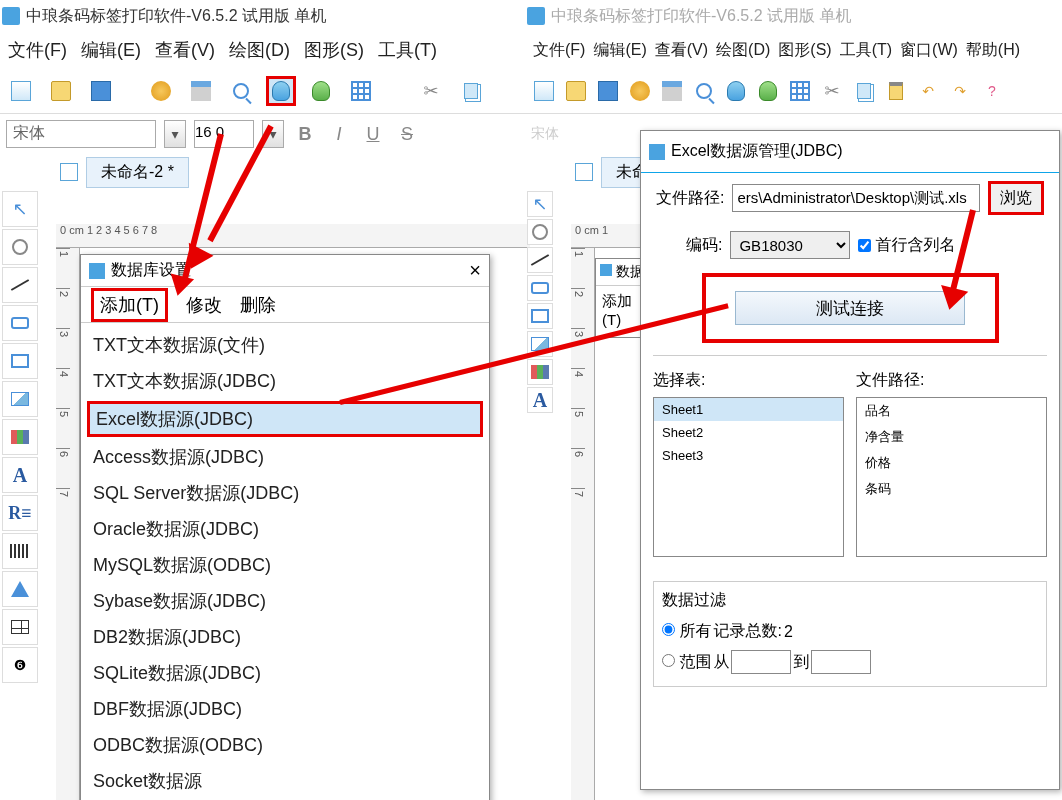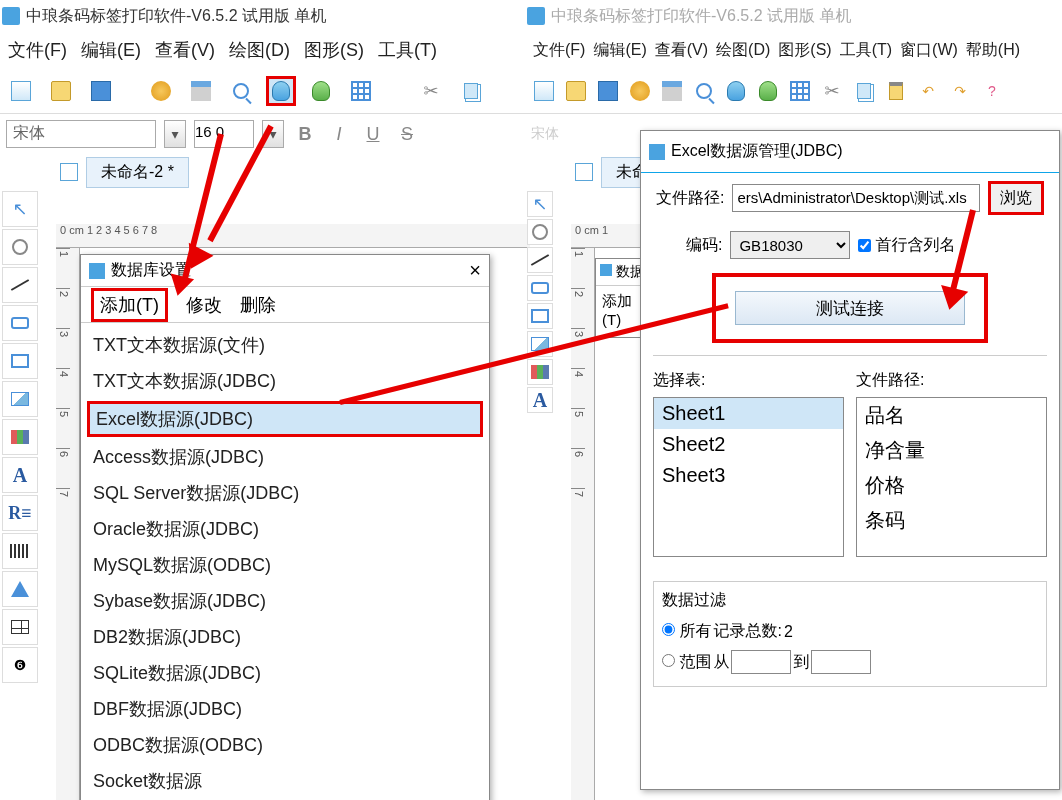"测试连接" .excel-dialog .testwrap { width: 276px -> 297px }
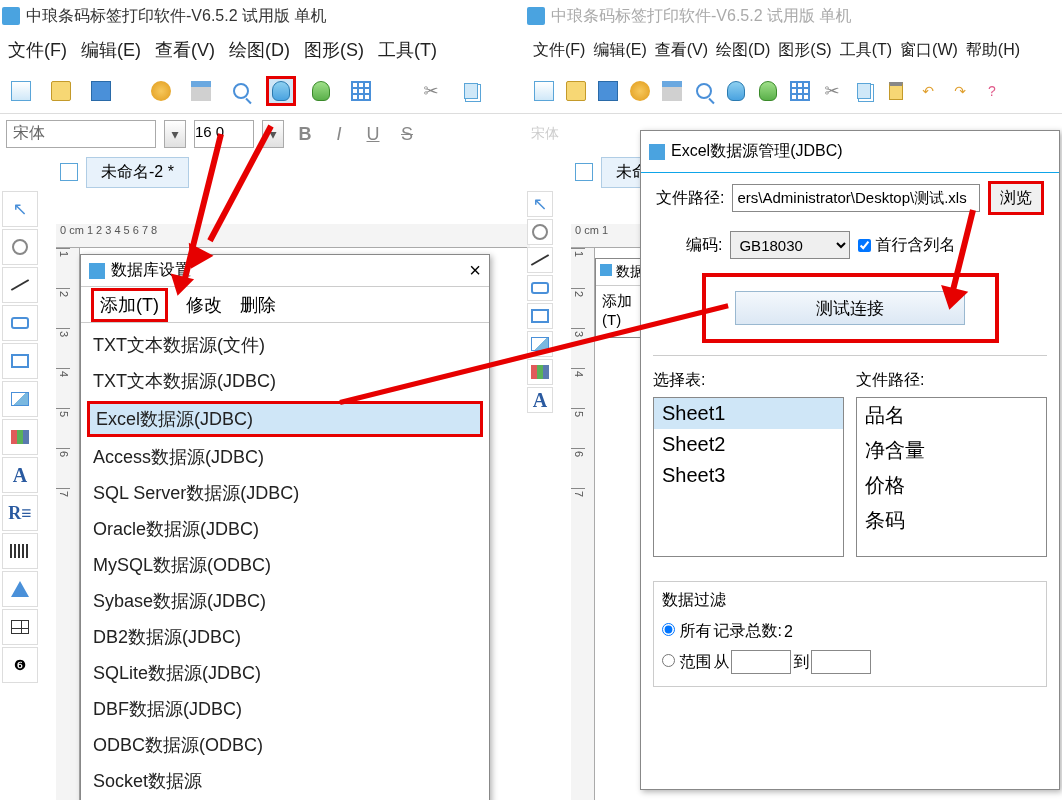"Sheet1" .excel-dialog .listbox { font-size: 20px -> 13px }
